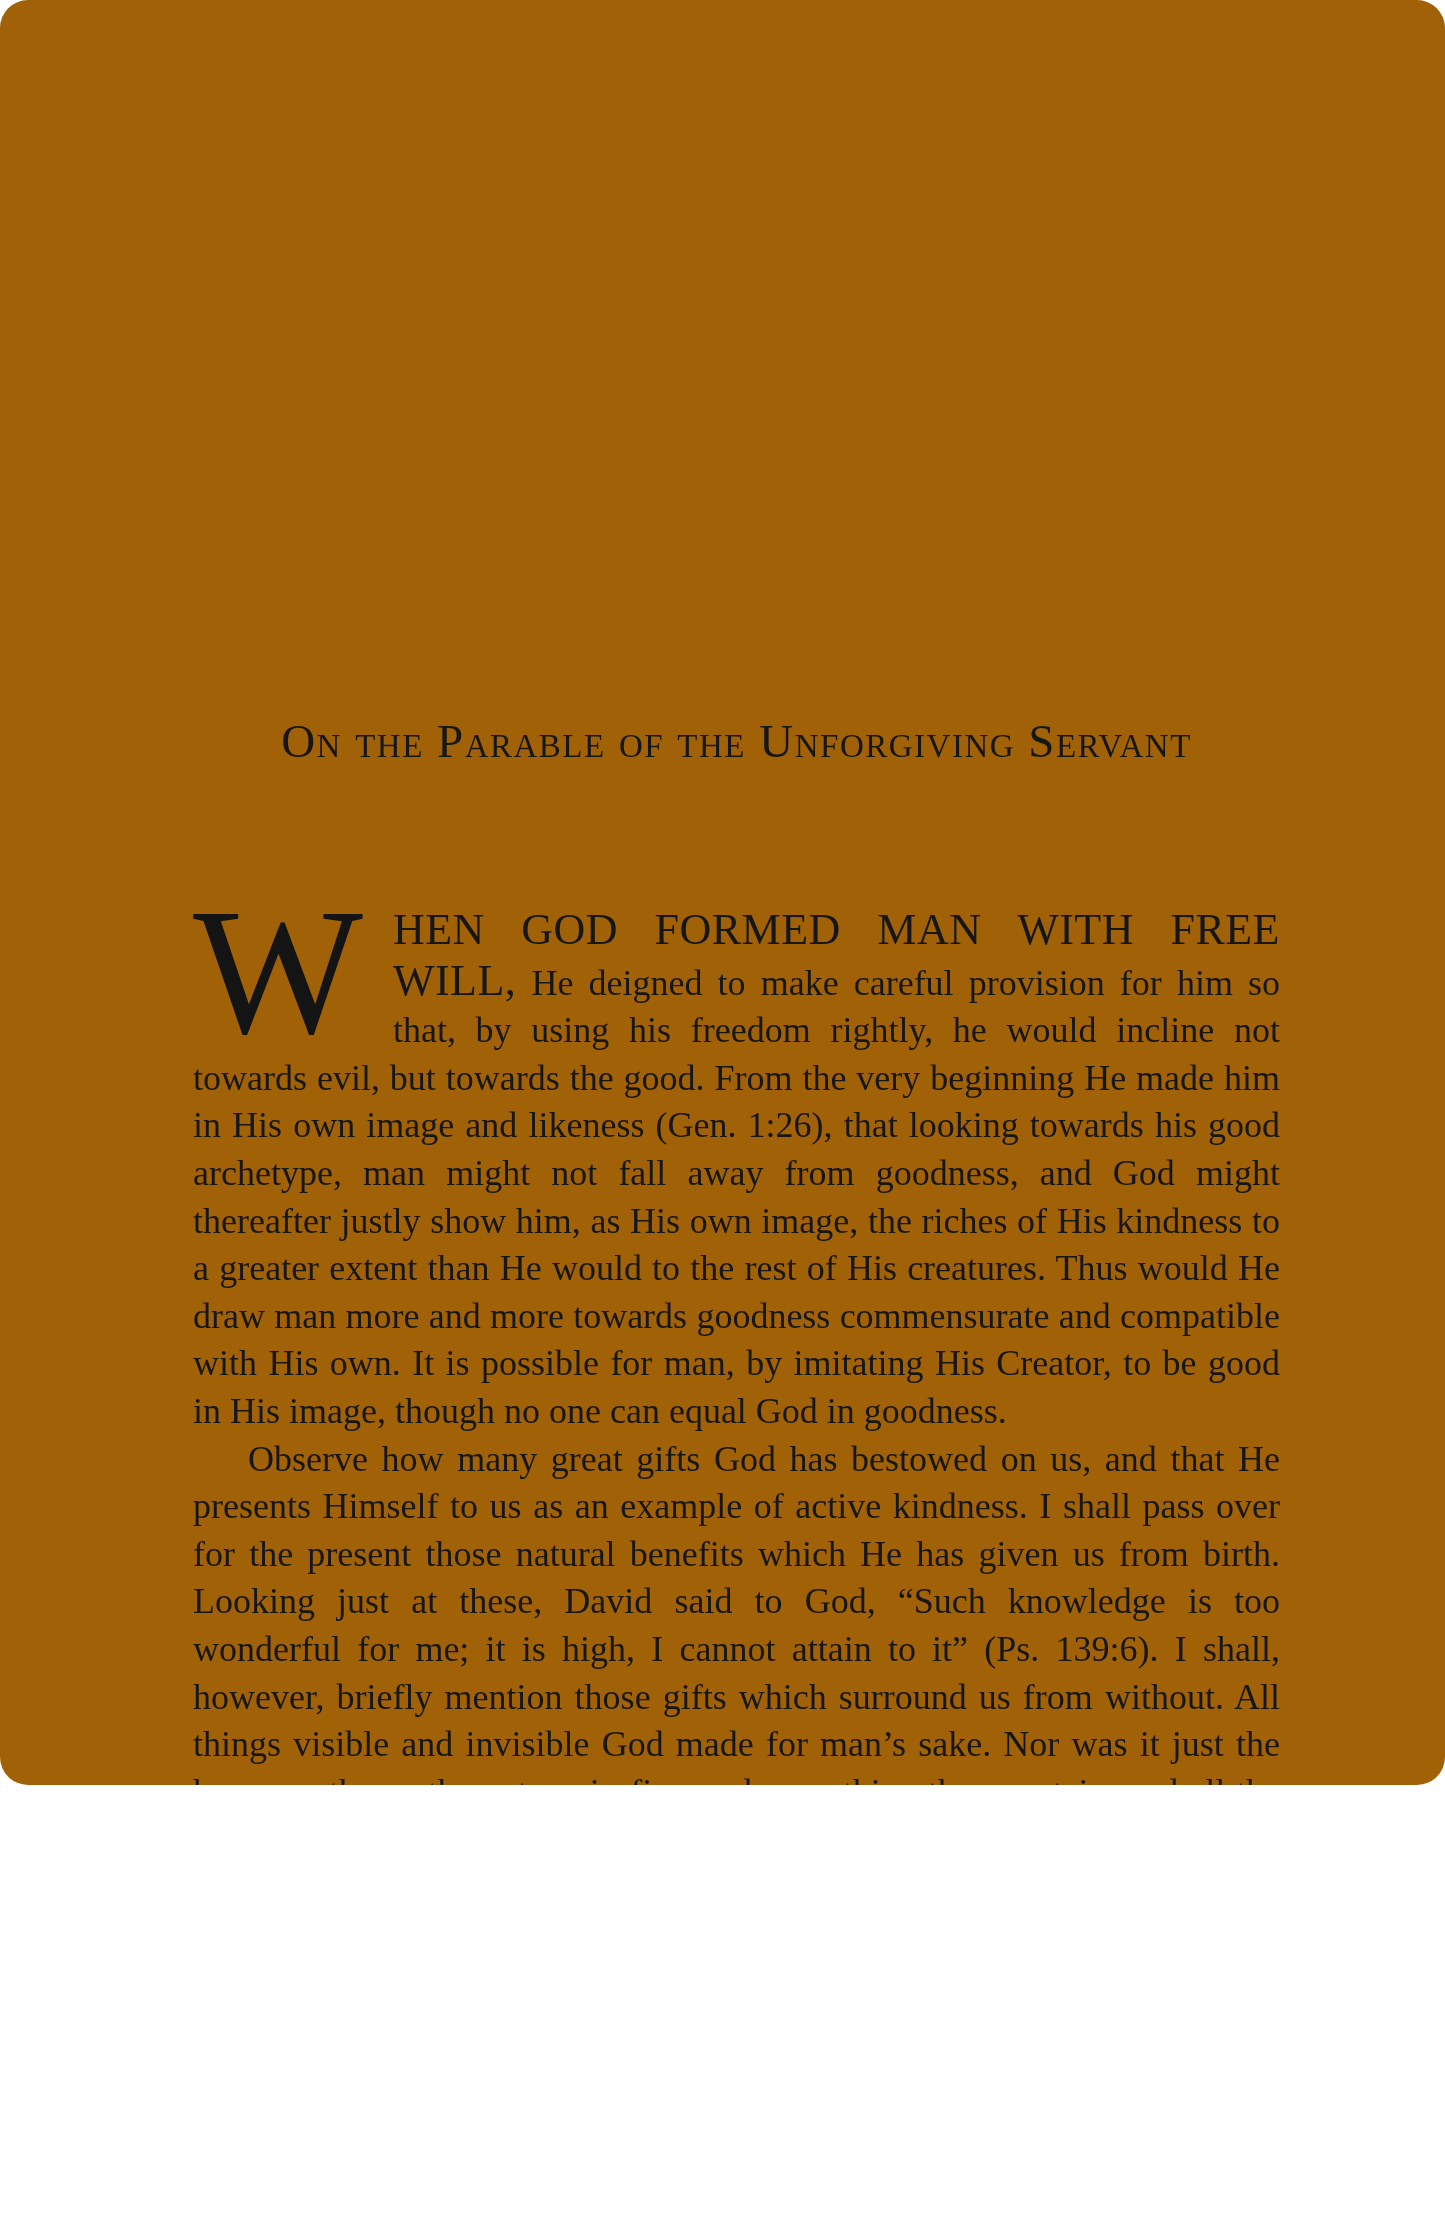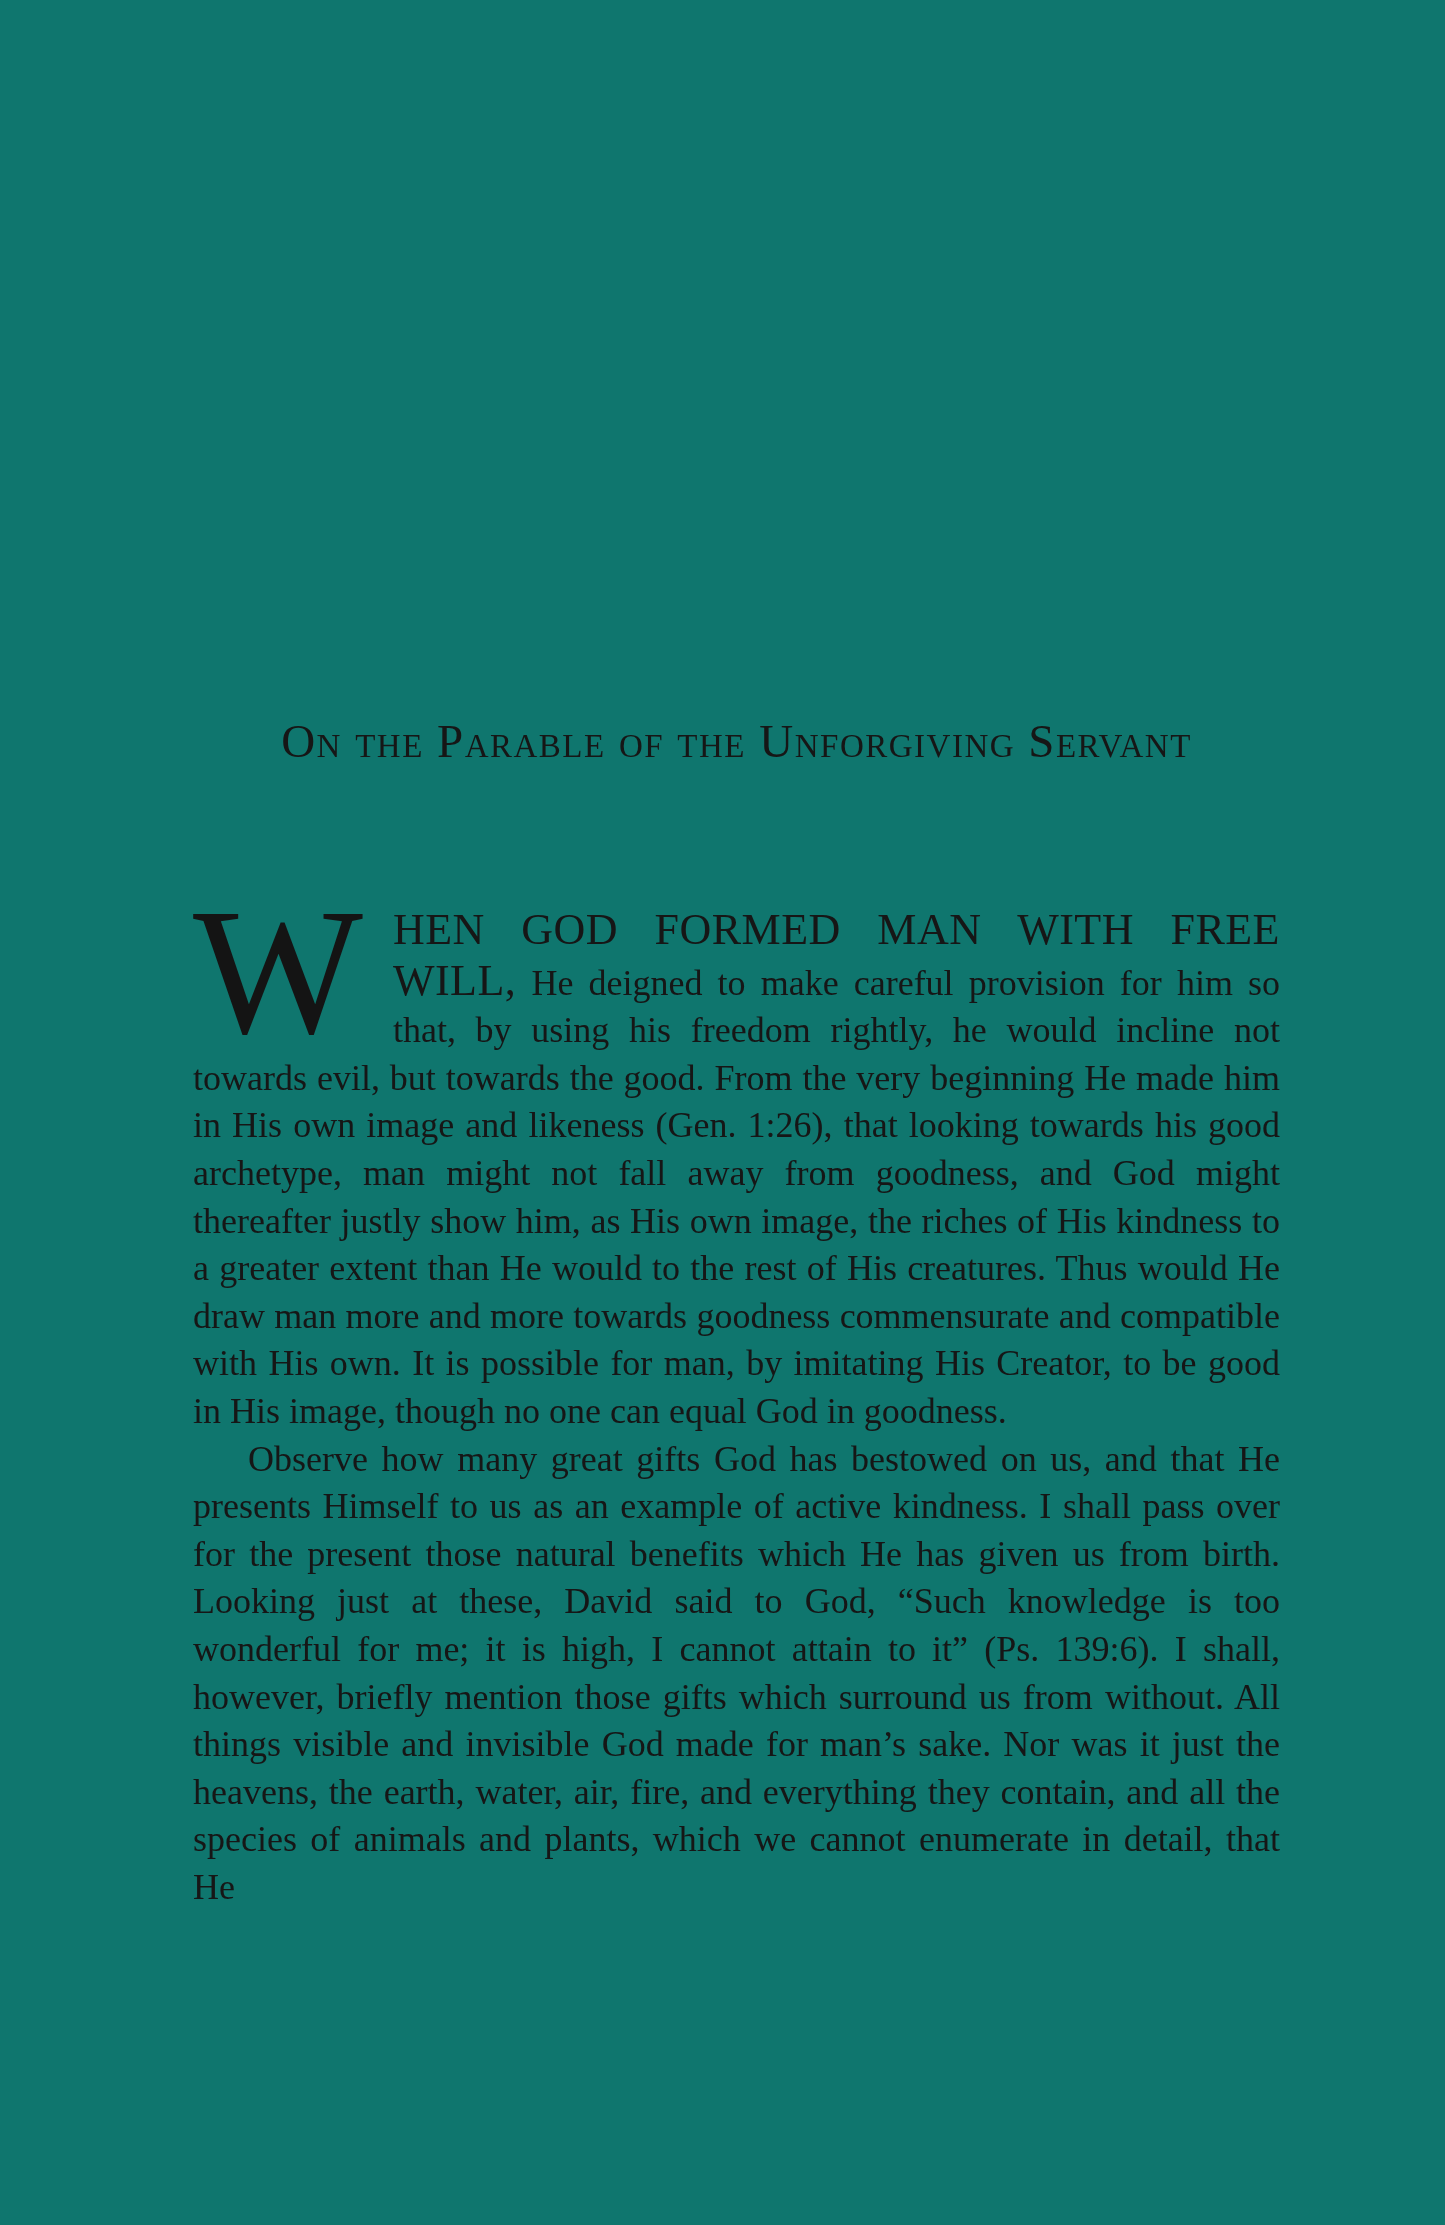"On the Parable of the" .page { background: #0f766e -> #a16207; border-radius: none -> 28px; height: 2225px -> 1785px }
